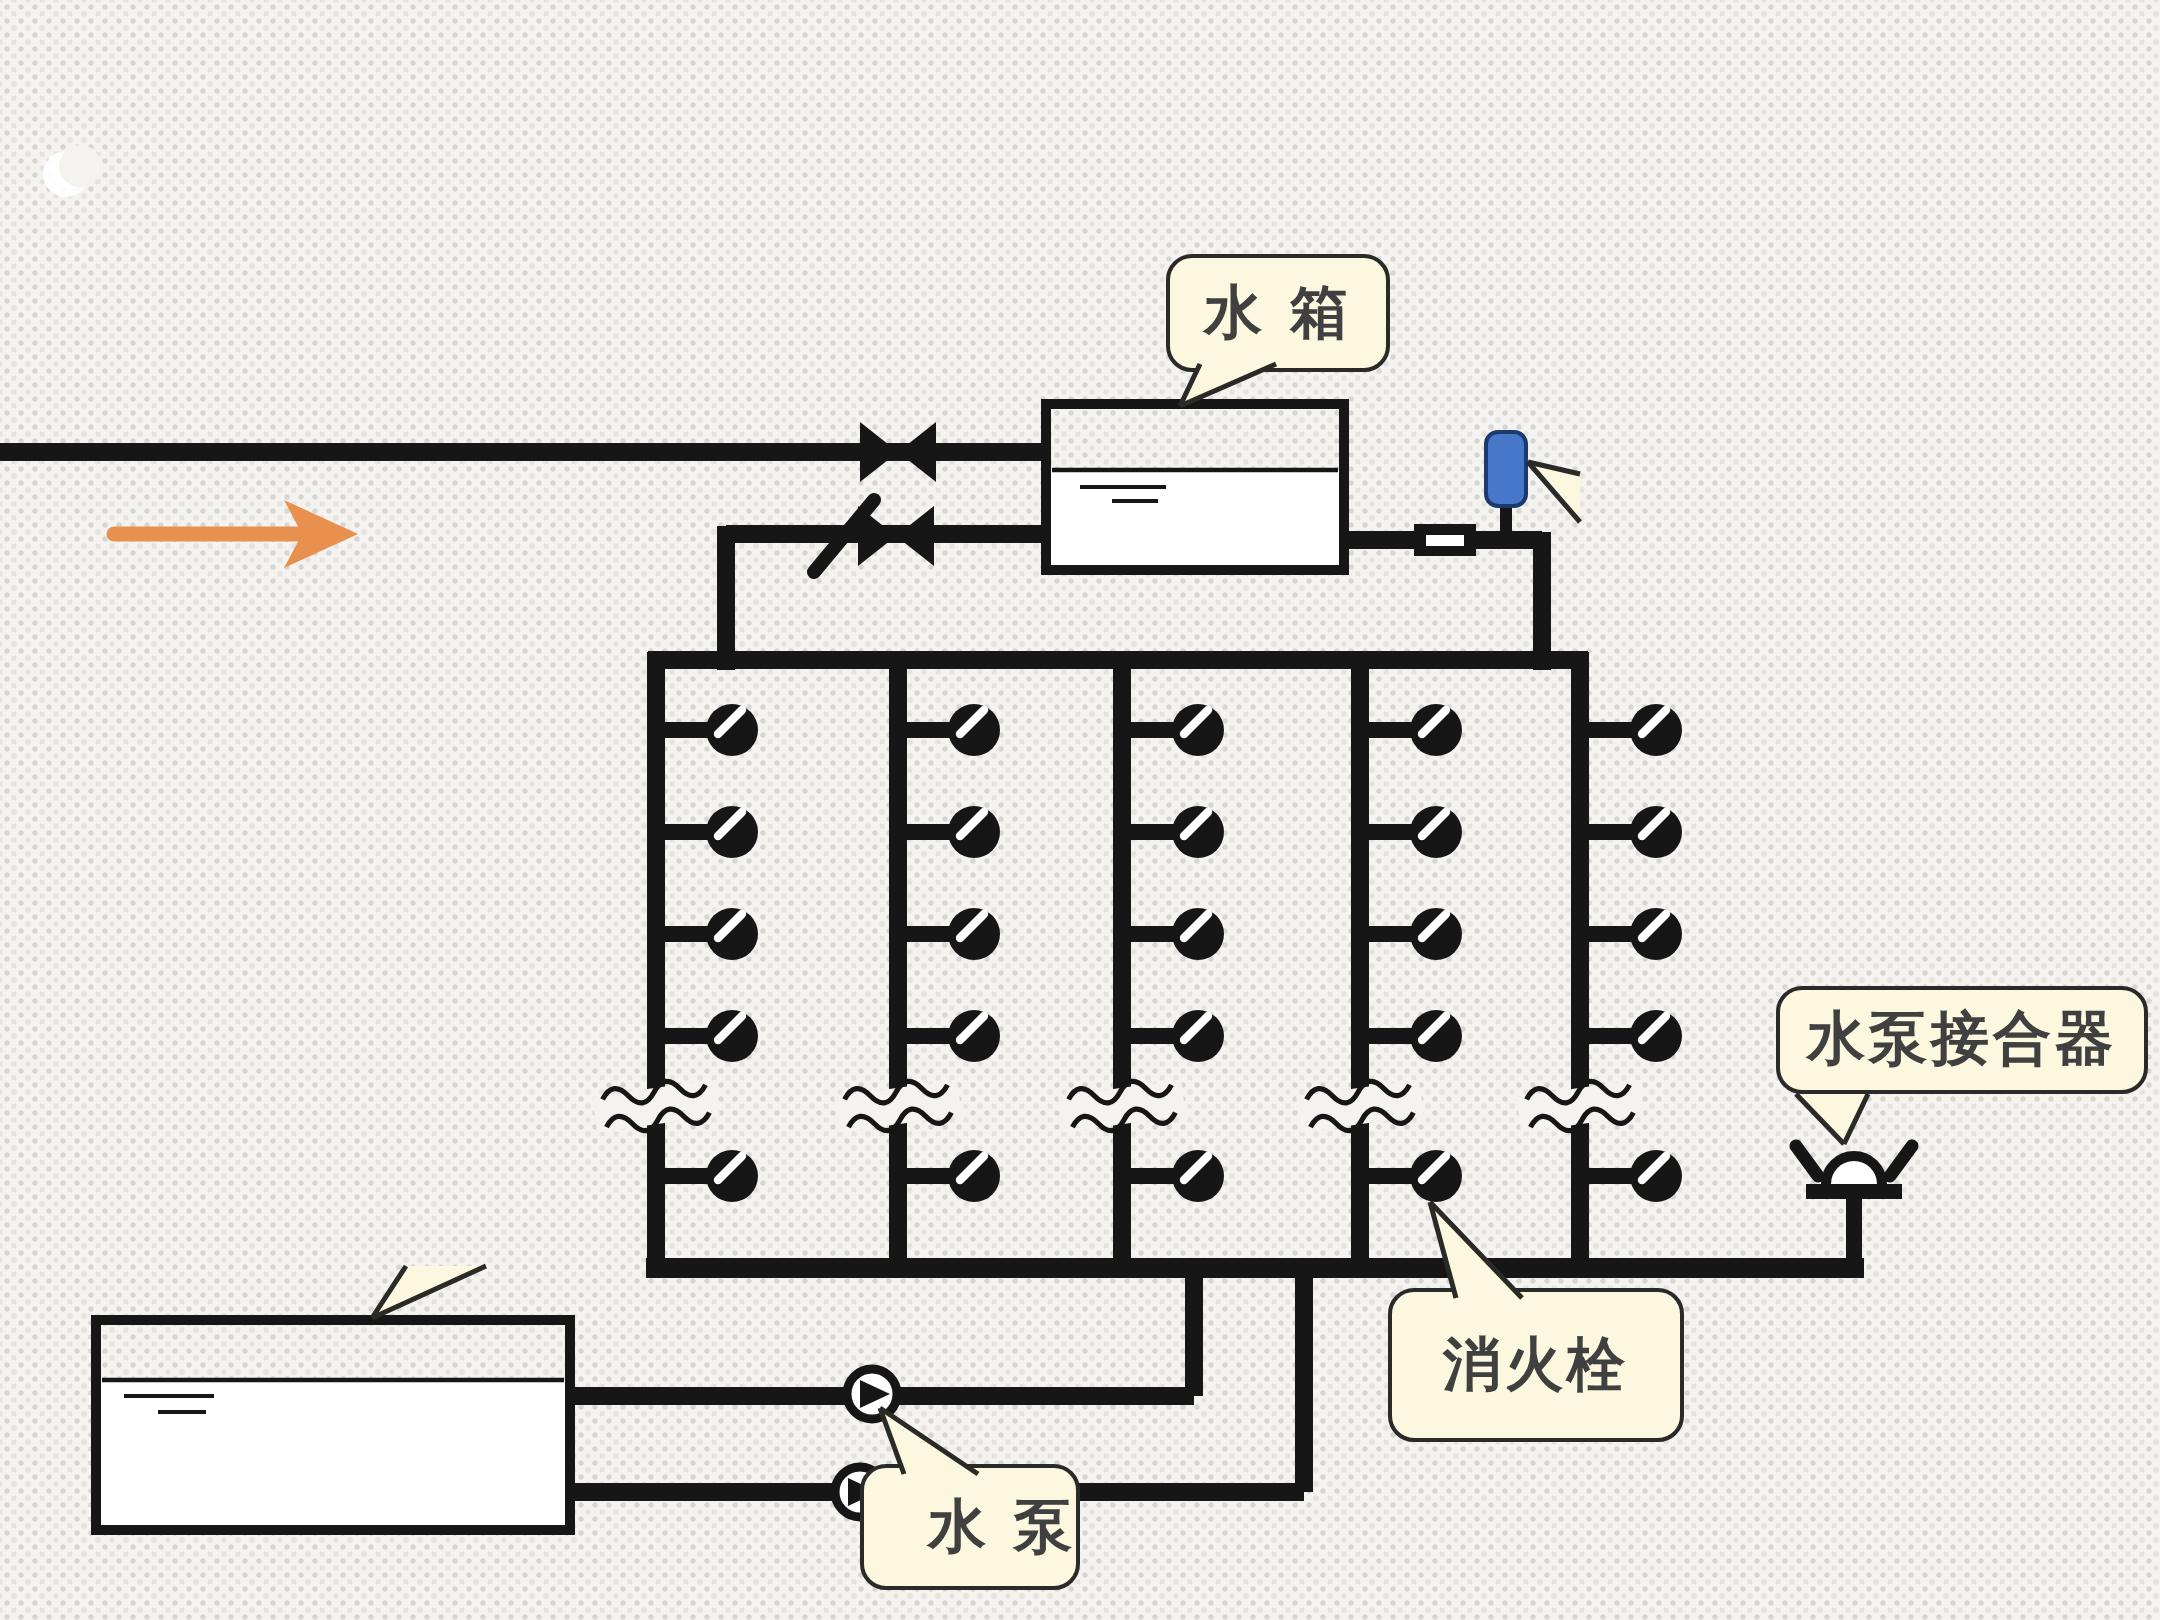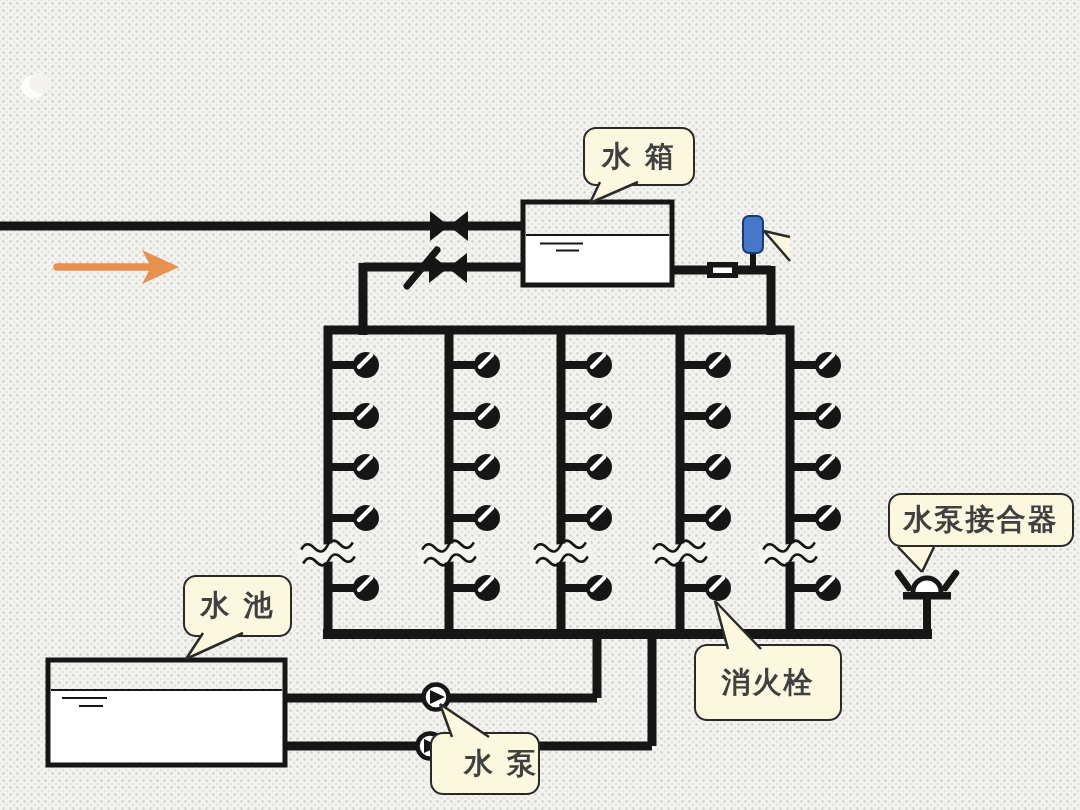"水 池" div.callout { html: <div>水 池</div> -> none }
